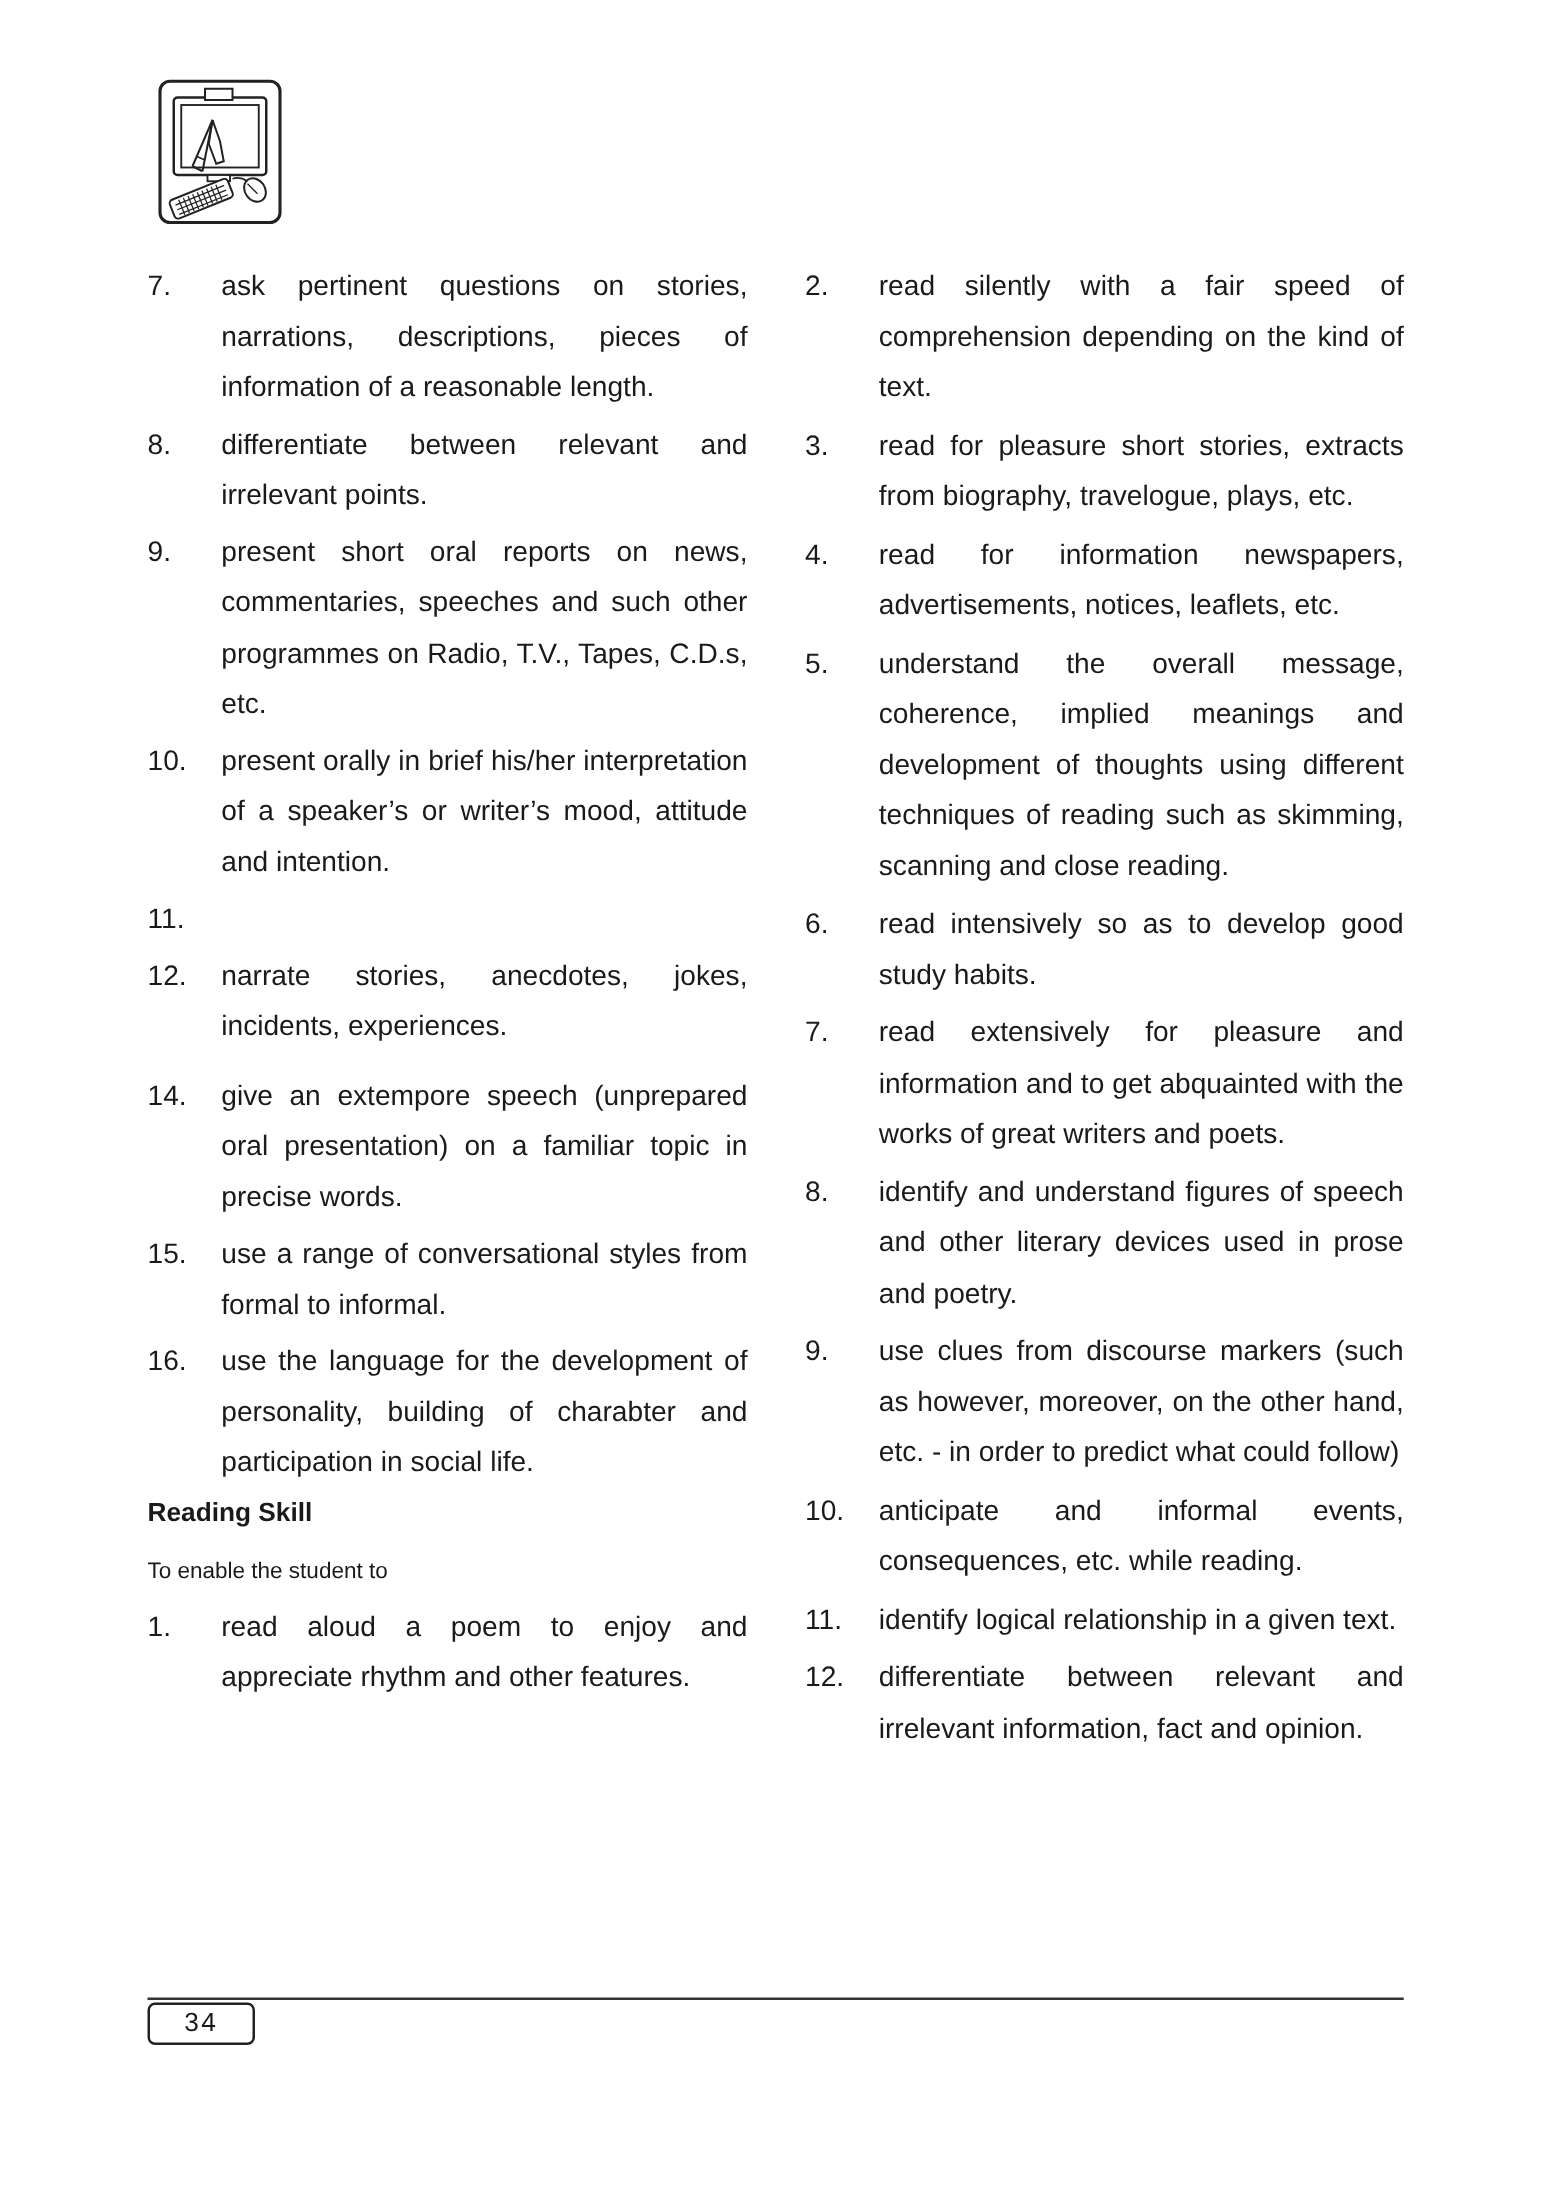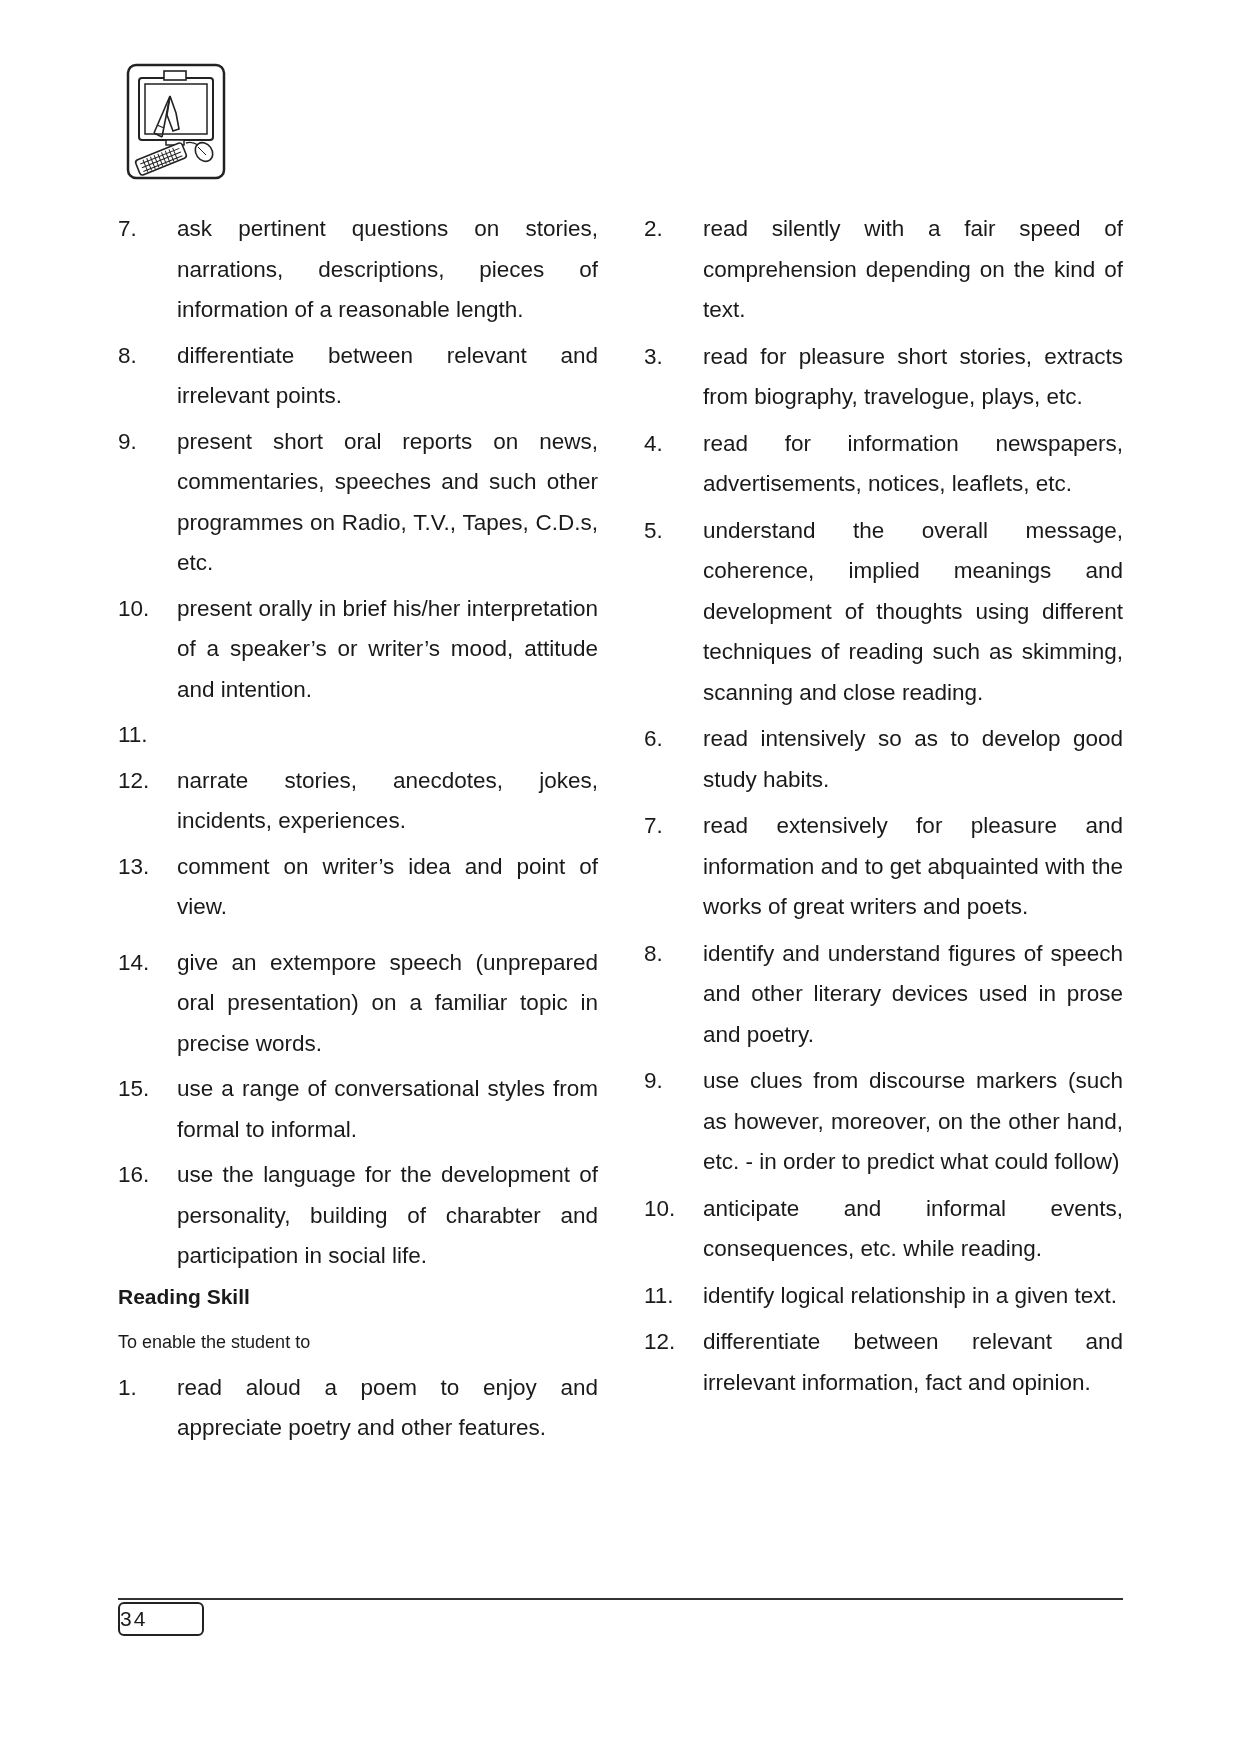"13." div.item { html: <div> <span>13.</span> <span>comment on writer’s idea and point of view.</span> </div> -> none }
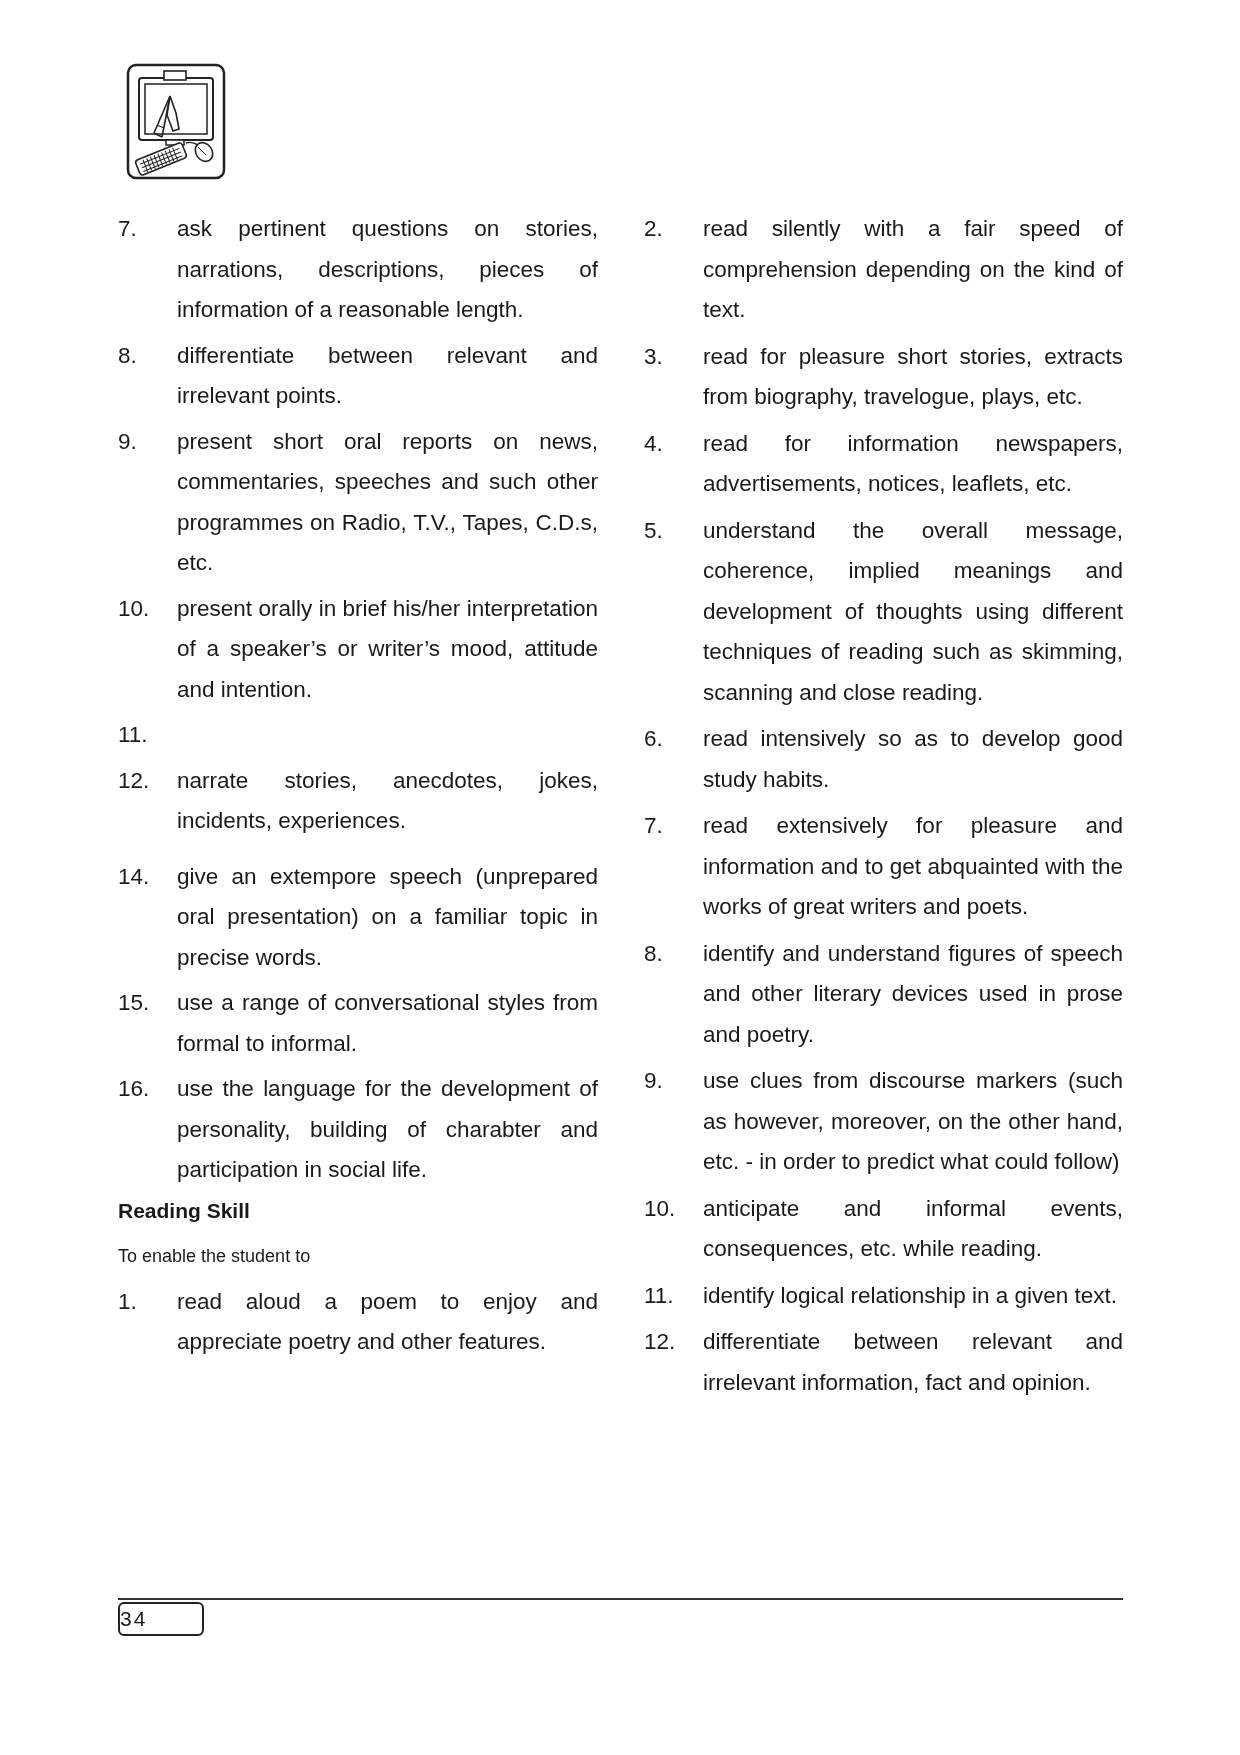"read aloud a poem to" span.txt { text: poetry -> rhythm }
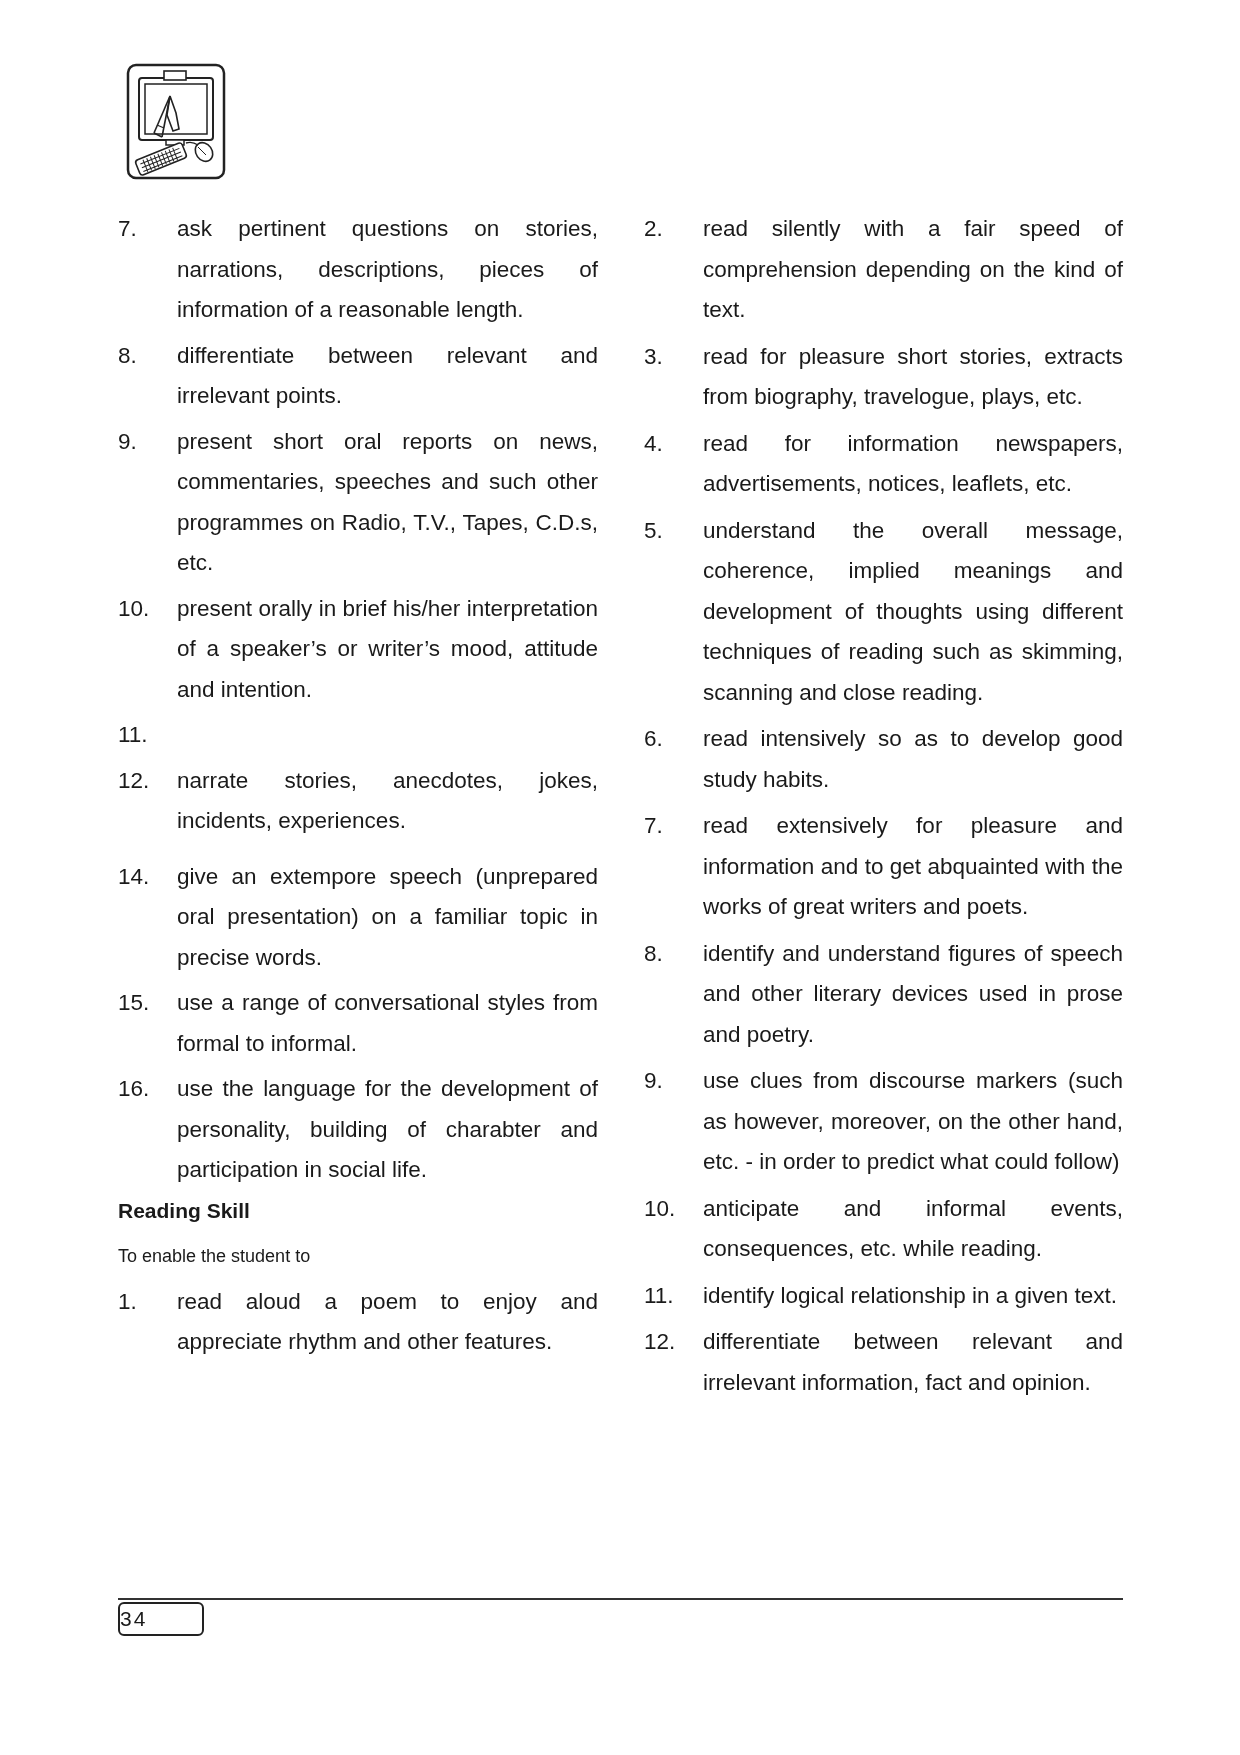"34" .page-box { text-align: left -> center }
